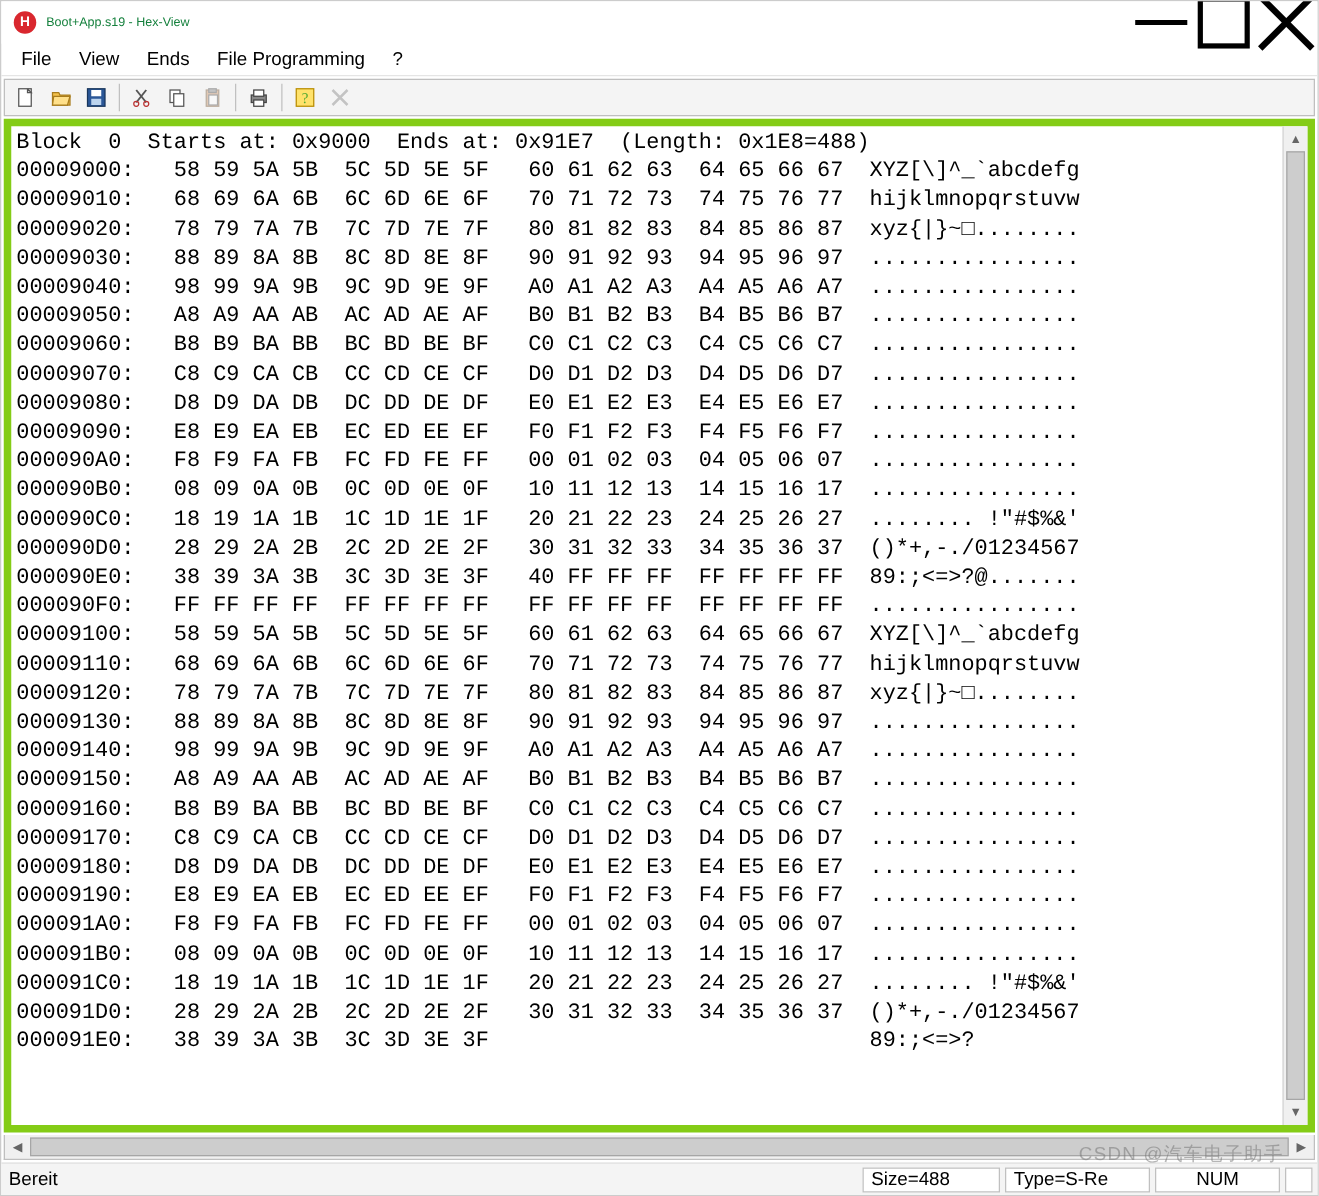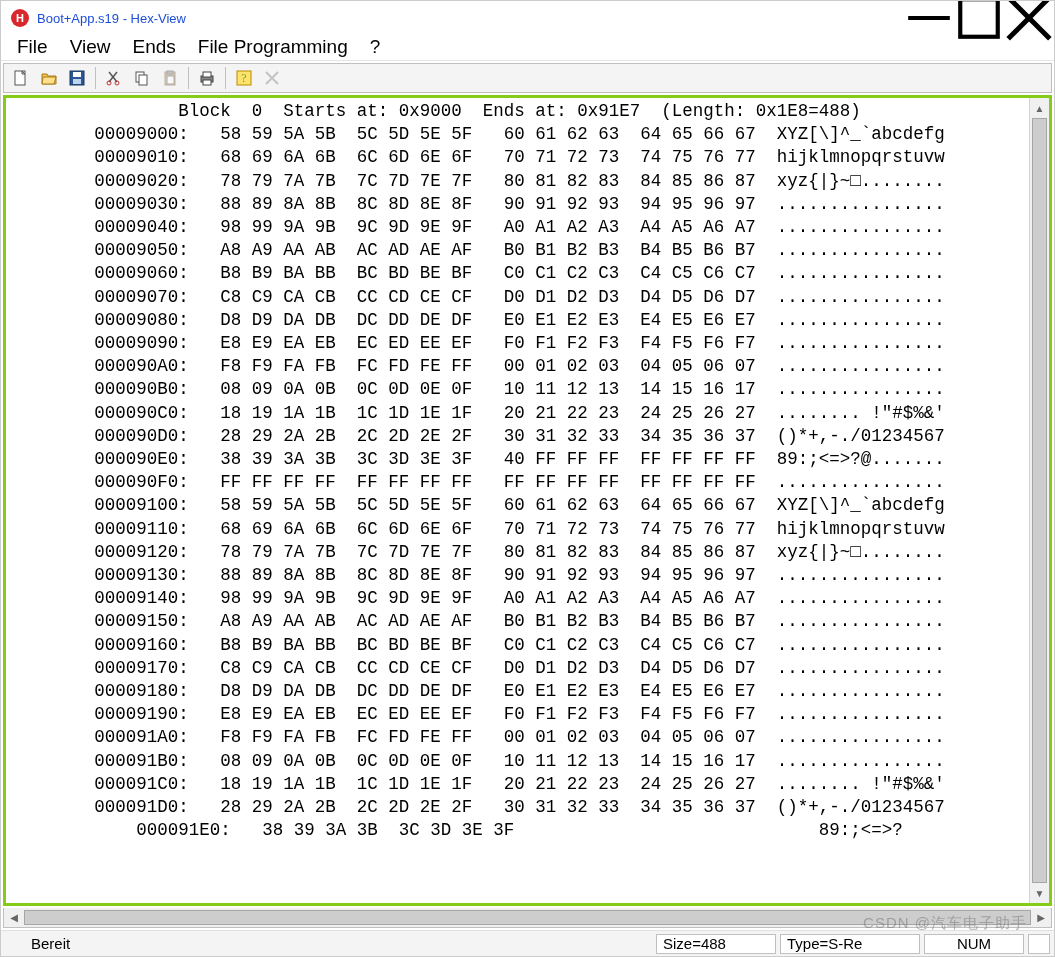"Boot+App.s19 - Hex-View" .titlebar .title { color: #1d4ed8 -> #15803d; font-size: 13px -> 10px }
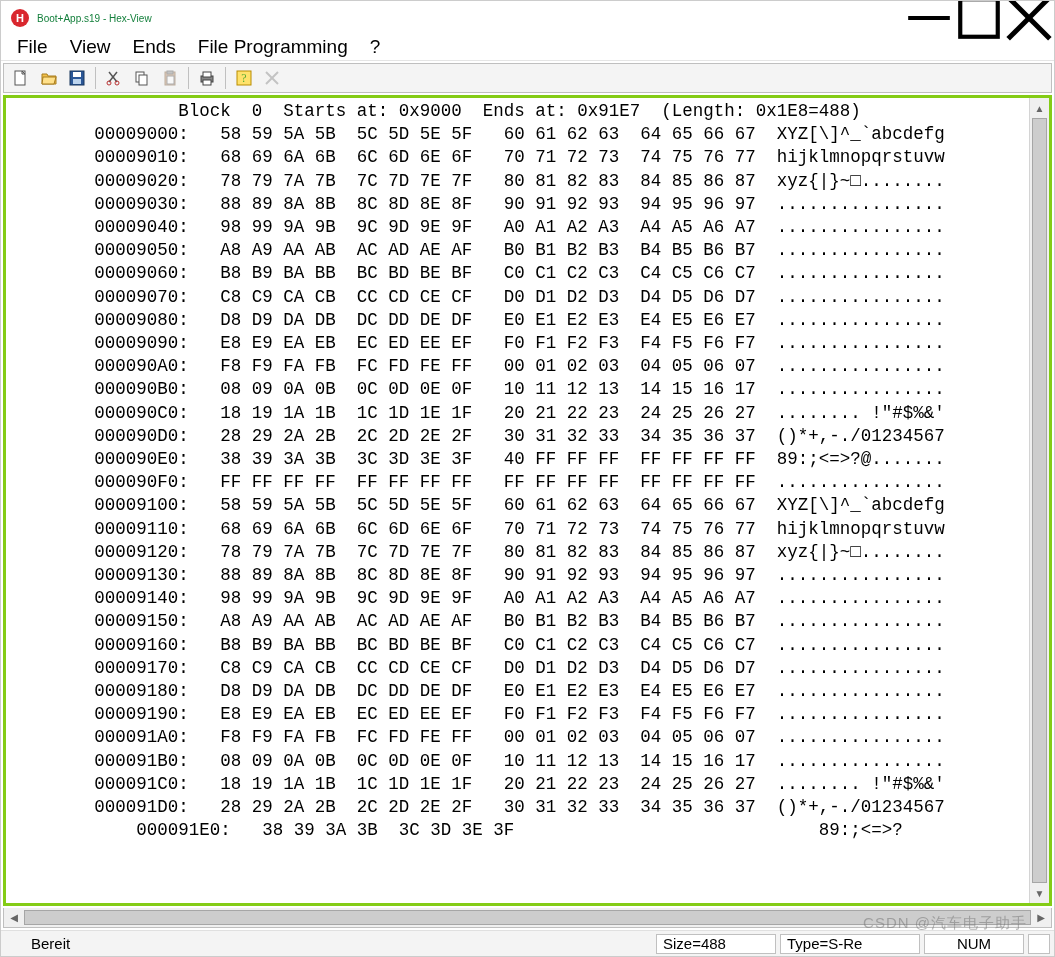"File" .menubar { align-items: flex-end -> center; font-size: 19px -> 15px }
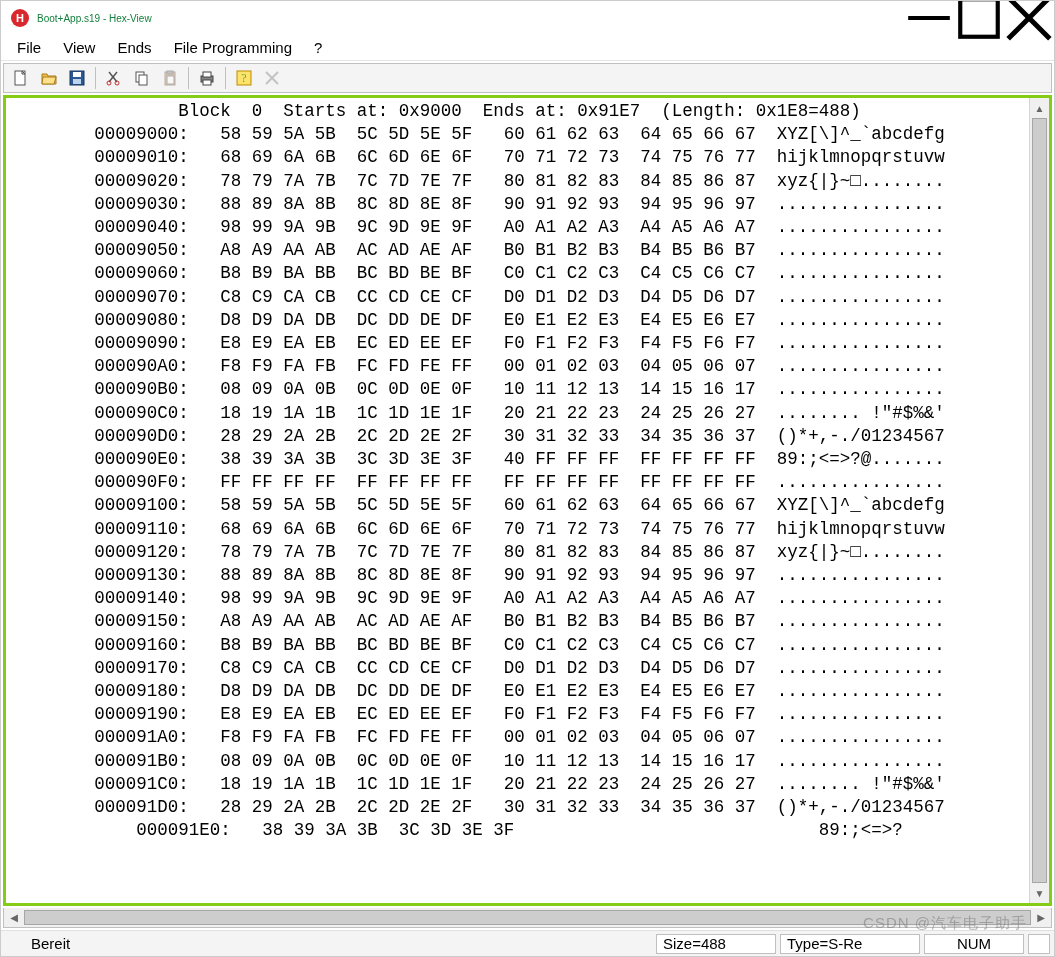"Block 0 Starts at: 0x9000" .content-outer { border: 3px solid #84cc16 -> 6px solid #84cc16; text-align: center -> none }
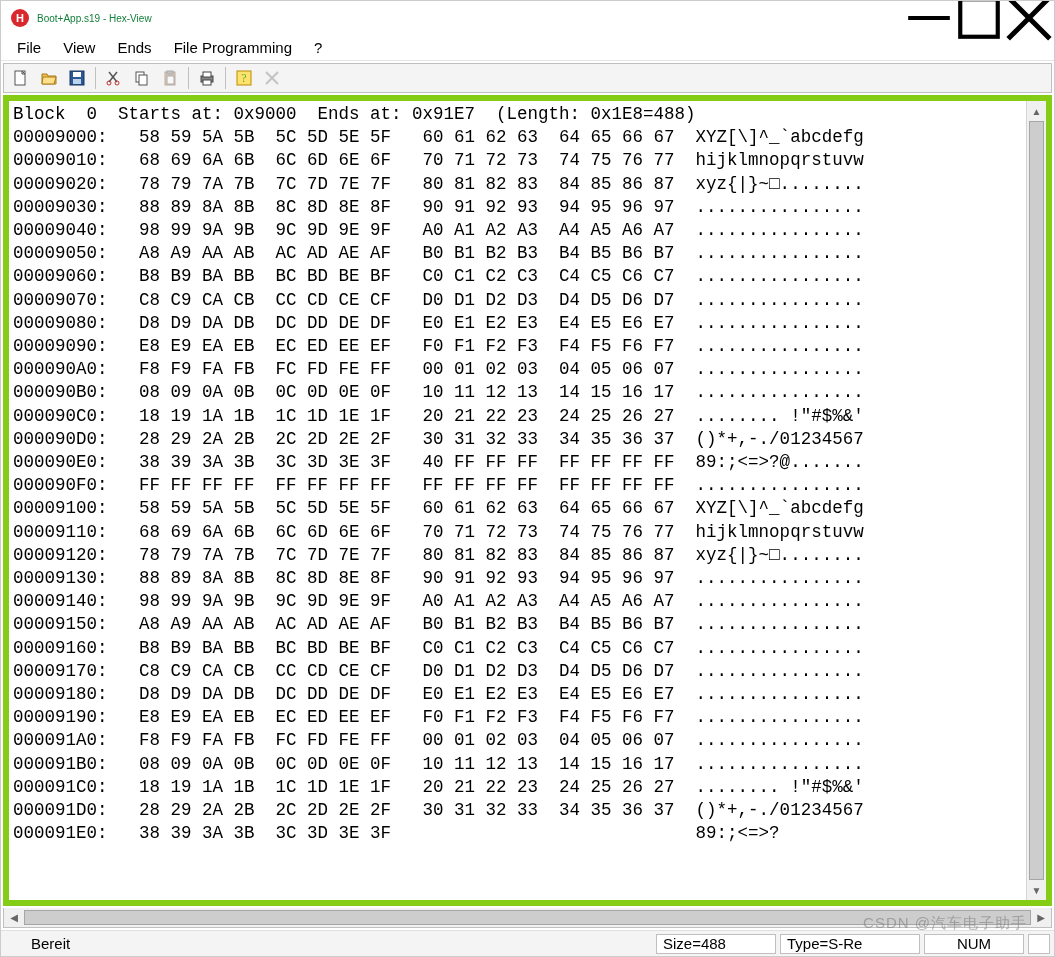"Bereit" .statusbar .status-ready { margin-left: 24px -> none }
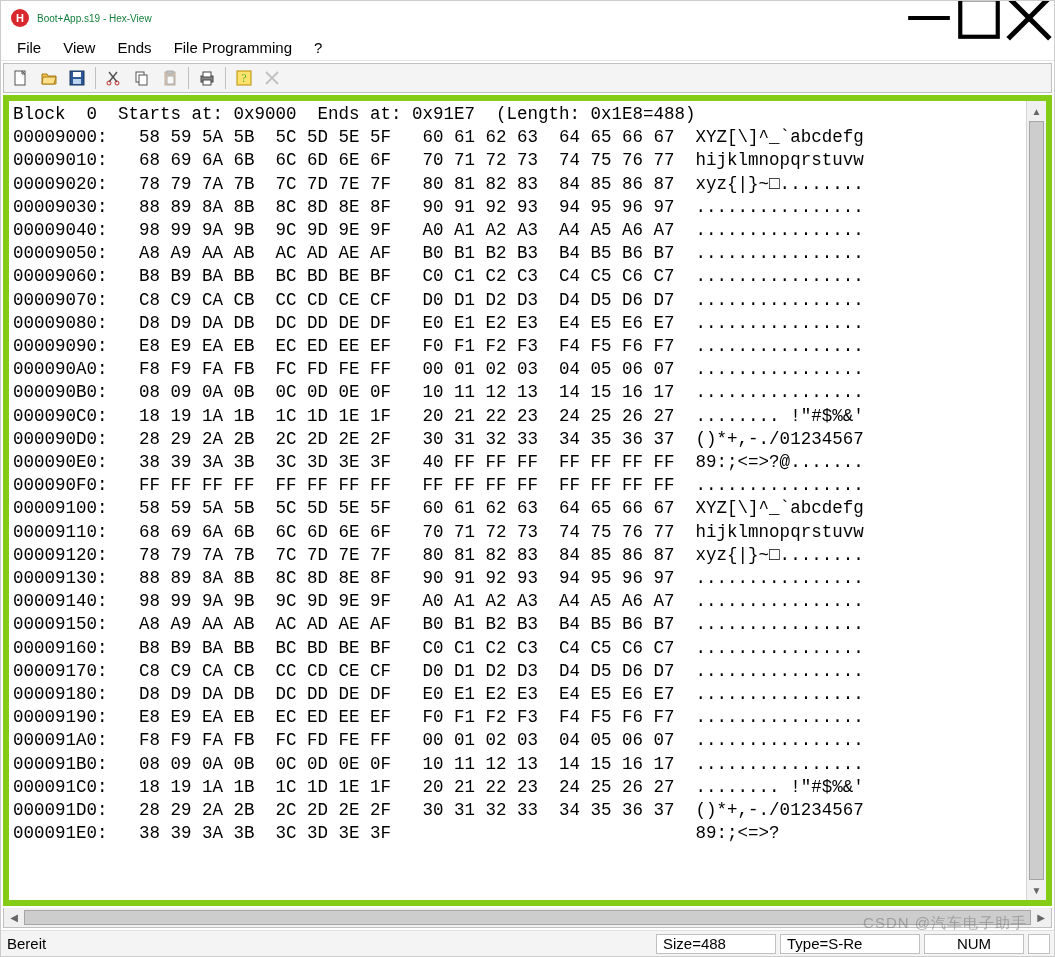"Size=488" span.cell { width: 120px -> 110px }
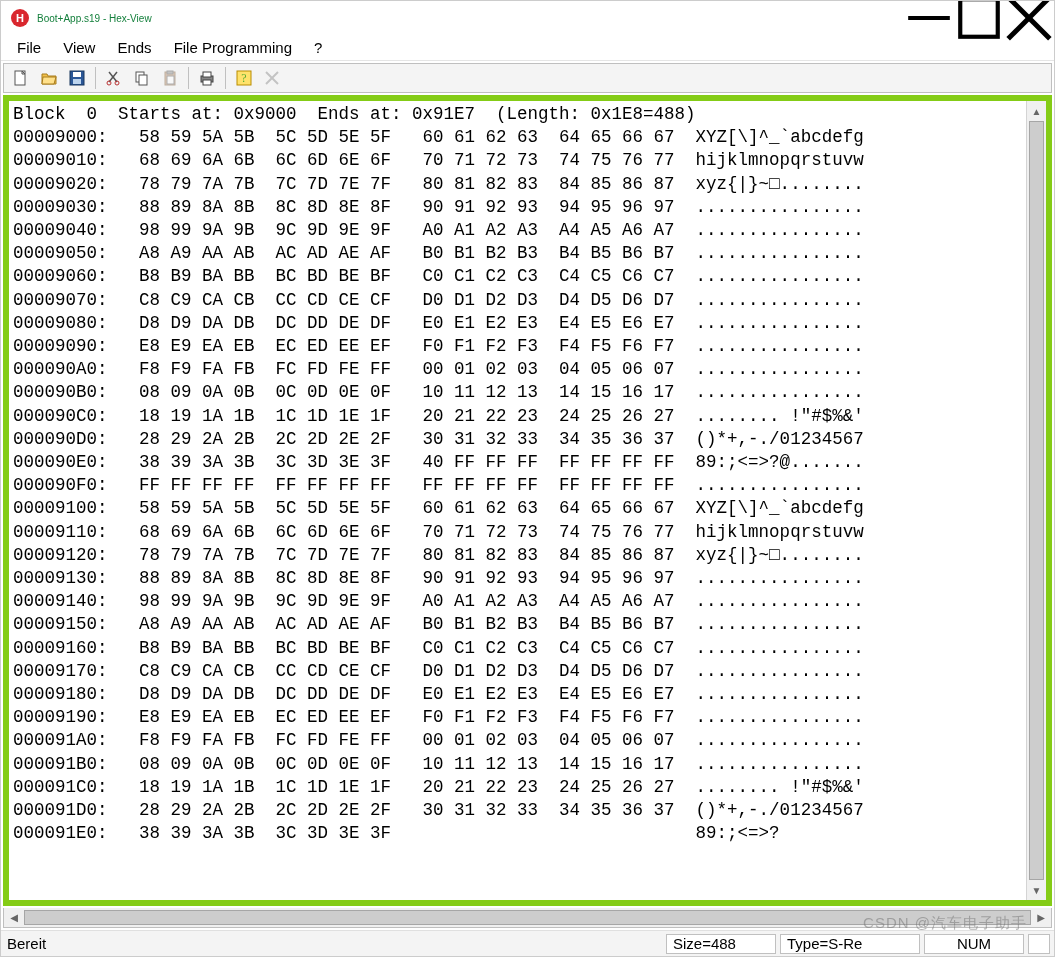"Type=S-Re" span.cell { width: 140px -> 116px }
